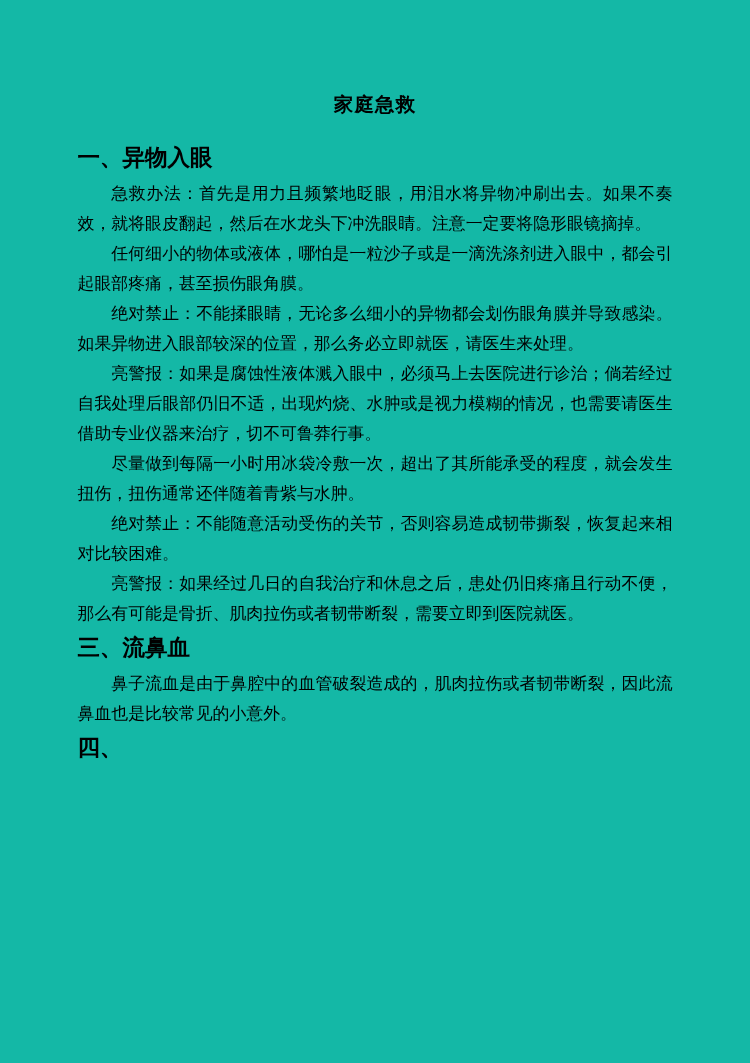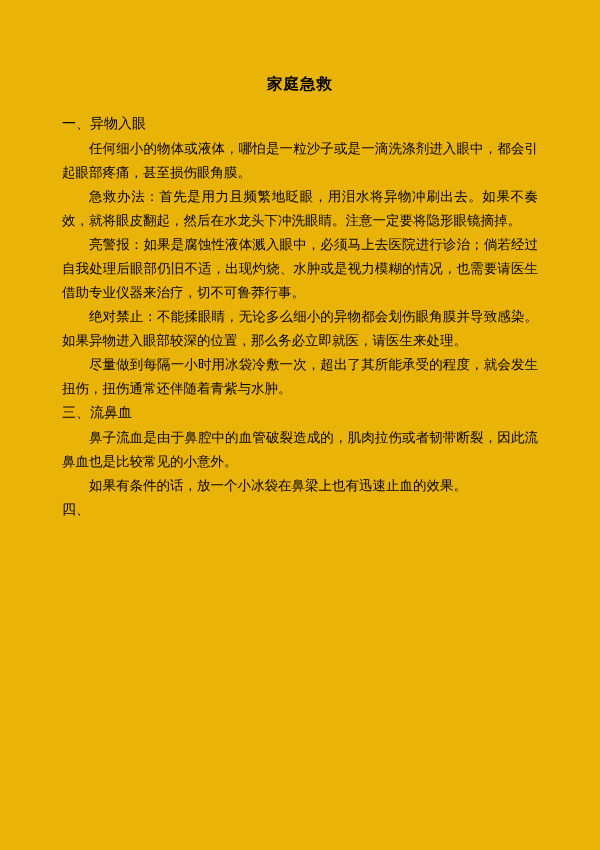"家庭急救" .page { background: #eab308 -> #14b8a6 }
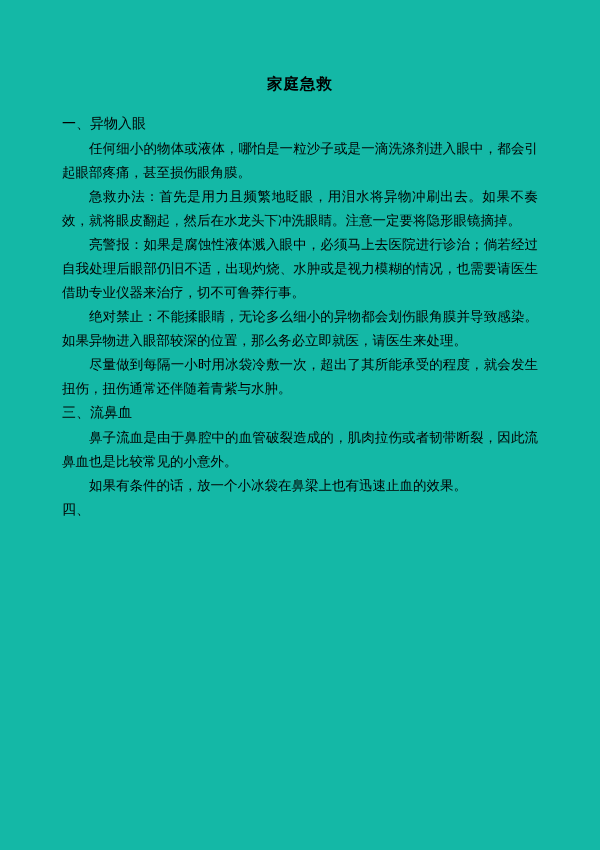"一、异物入眼" .section-heading { font-size: 14px -> 18px; font-weight: none -> bold }
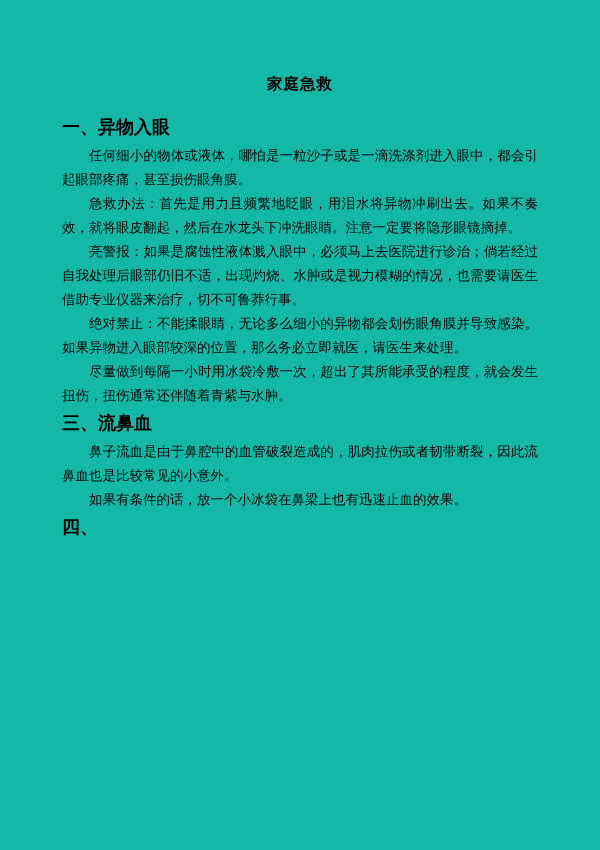"任何细小的物体或液体，哪怕是一粒沙子或是一滴洗涤剂进入眼中，都会引起眼部疼痛，甚" p.para { order: before "急救办法：首先是用力且频繁地眨眼，用泪水将异物冲刷出去。如果不奏效，就将眼皮翻起" -> after "急救办法：首先是用力且频繁地眨眼，用泪水将异物冲刷出去。如果不奏效，就将眼皮翻起" }
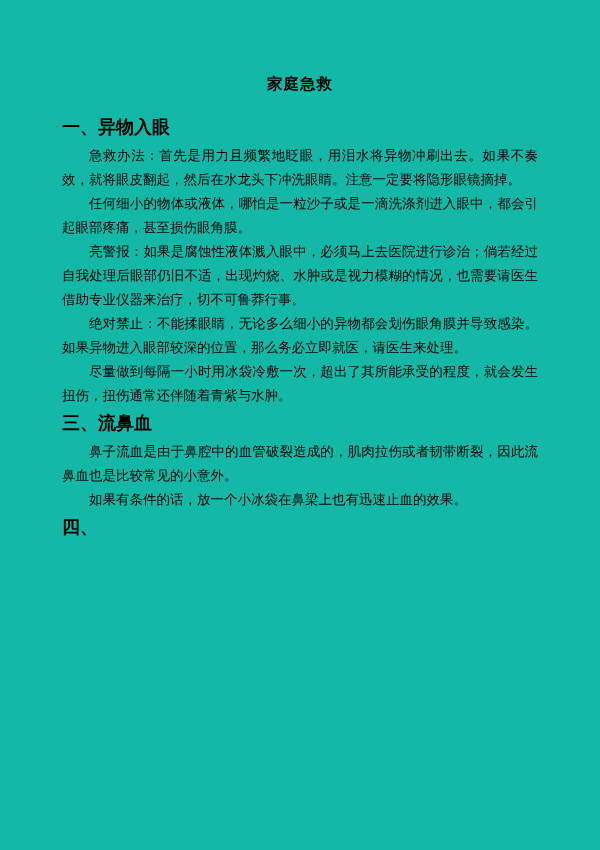"亮警报：如果是腐蚀性液体溅入眼中，必须马上去医院进行诊治；倘若经过自我处理后眼部" p.para { order: before "绝对禁止：不能揉眼睛，无论多么细小的异物都会划伤眼角膜并导致感染。如果异物进入眼" -> after "绝对禁止：不能揉眼睛，无论多么细小的异物都会划伤眼角膜并导致感染。如果异物进入眼" }
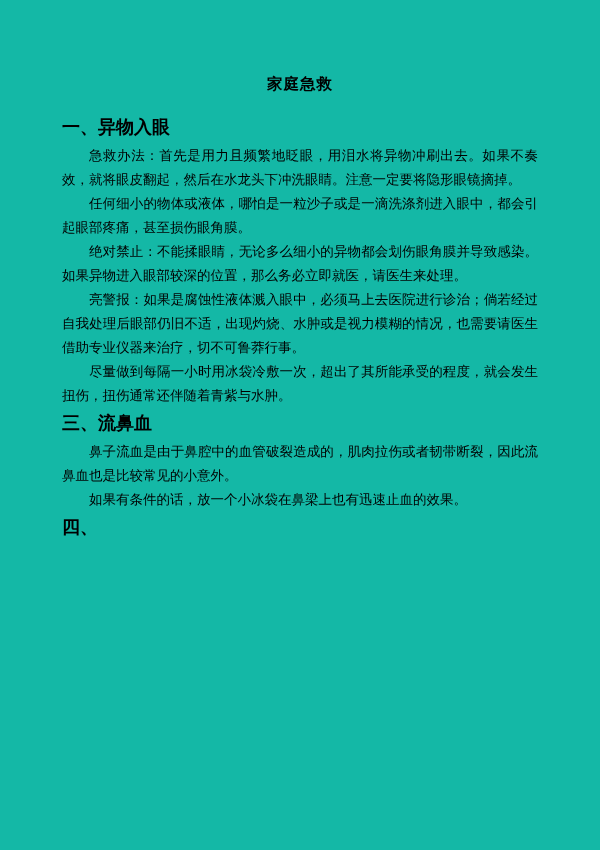"绝对禁止：不能随意活动受伤的关节，否则容易造成韧带撕裂，恢复起来相对比较困难。" p.para { html: none -> <p>绝对禁止：不能随意活动受伤的关节，否则容易造成韧带撕裂，恢复起来相对比较困难。</p> }
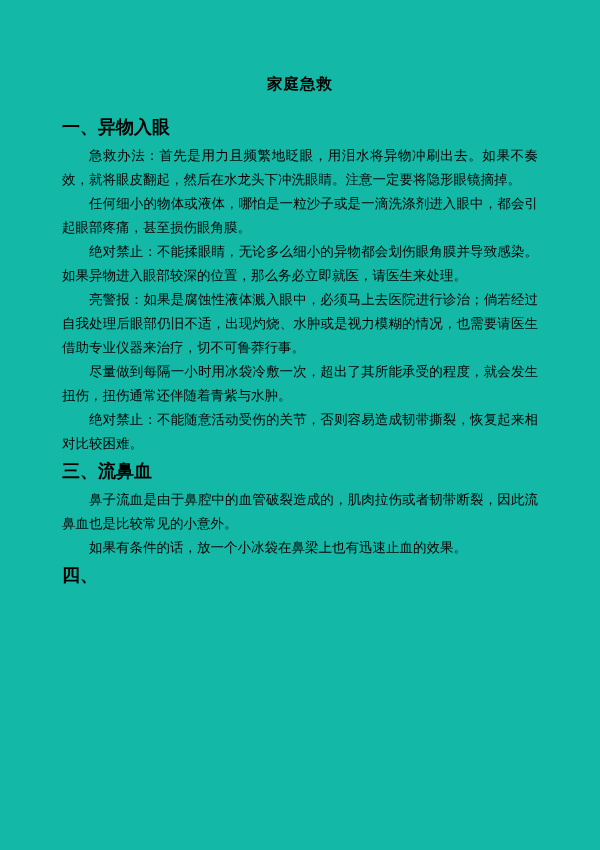"亮警报：如果经过几日的自我治疗和休息之后，患处仍旧疼痛且行动不便，那么有可能是骨" p.para { html: none -> <p>亮警报：如果经过几日的自我治疗和休息之后，患处仍旧疼痛且行动不便，那么有可能是骨折、肌肉拉伤或者韧带断裂，需要立即到医院就医。</p> }
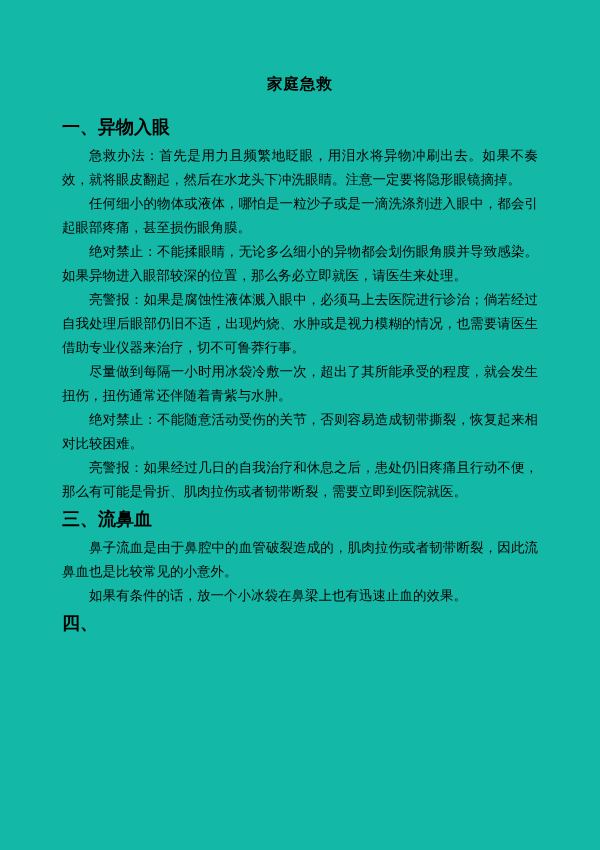"如果有条件的话，放一个小冰袋在鼻梁上也有迅速止血的效果。" p.para { html: <p>如果有条件的话，放一个小冰袋在鼻梁上也有迅速止血的效果。</p> -> none }
